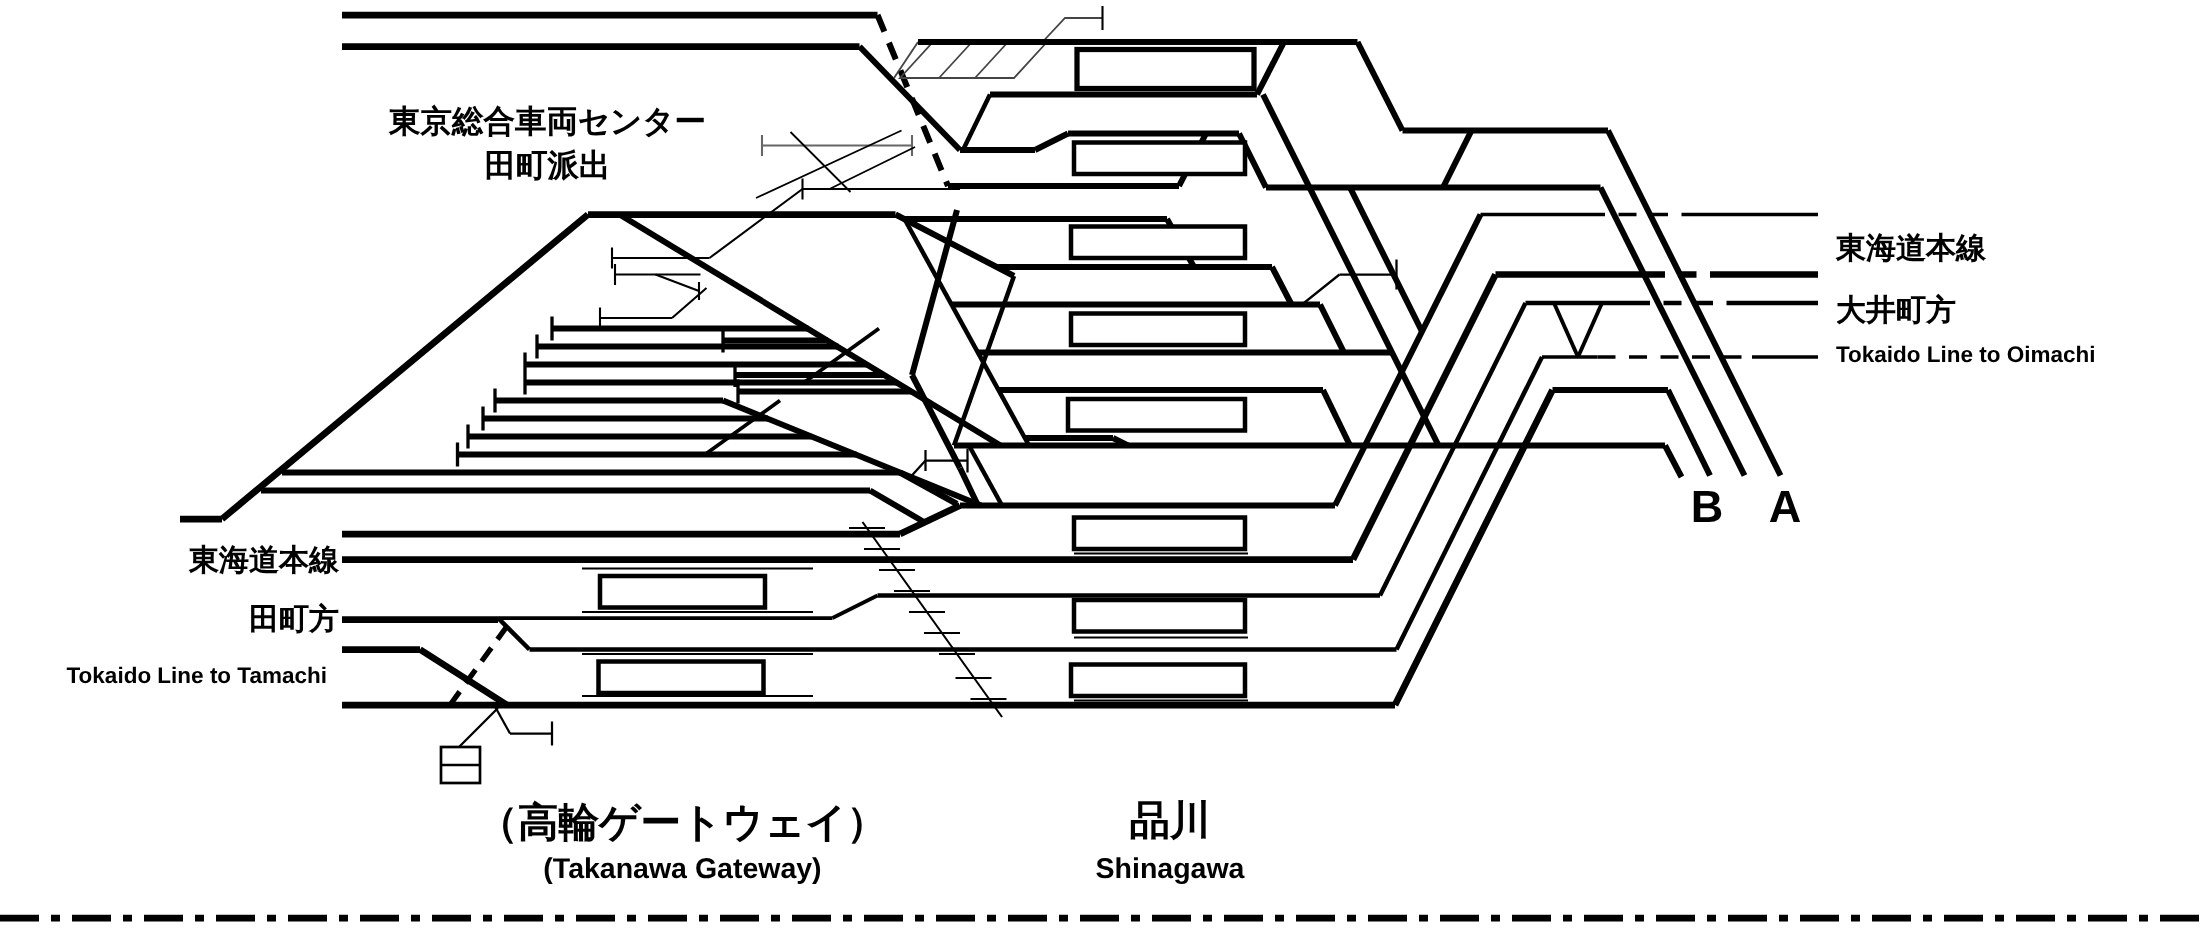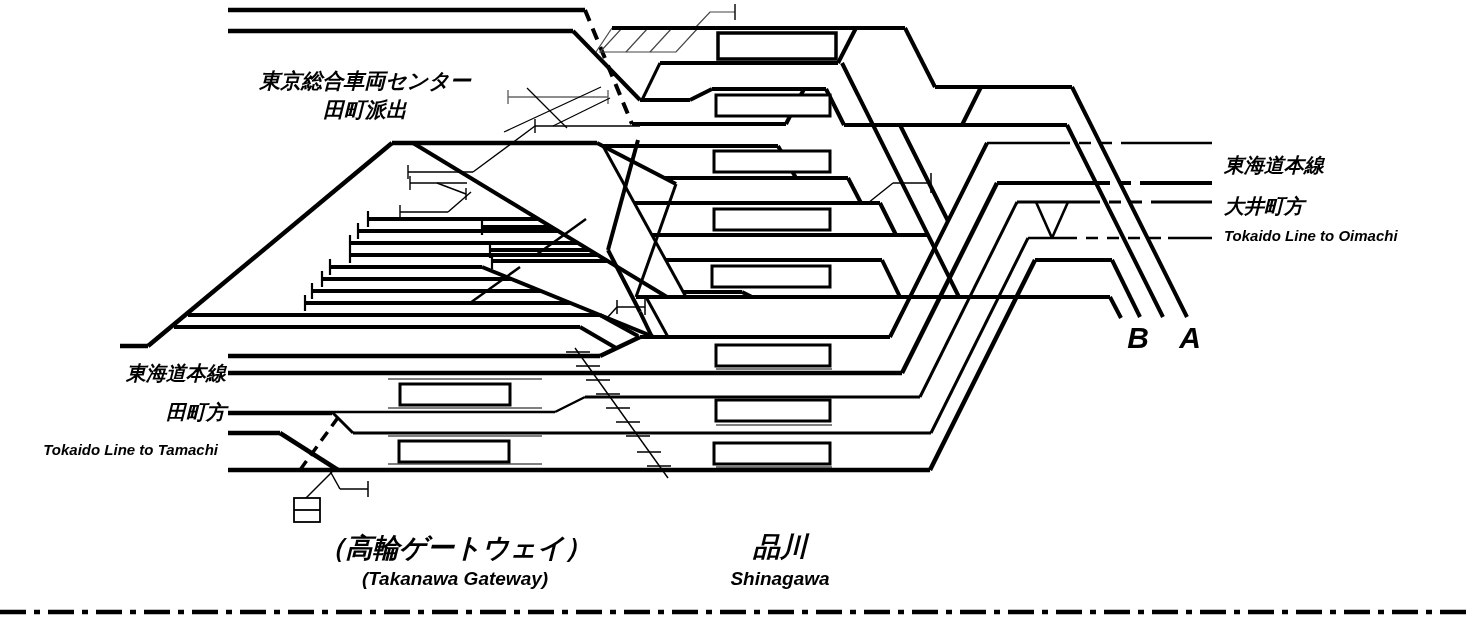"東京総合車両センター" .canvas { font-style: italic -> none }
